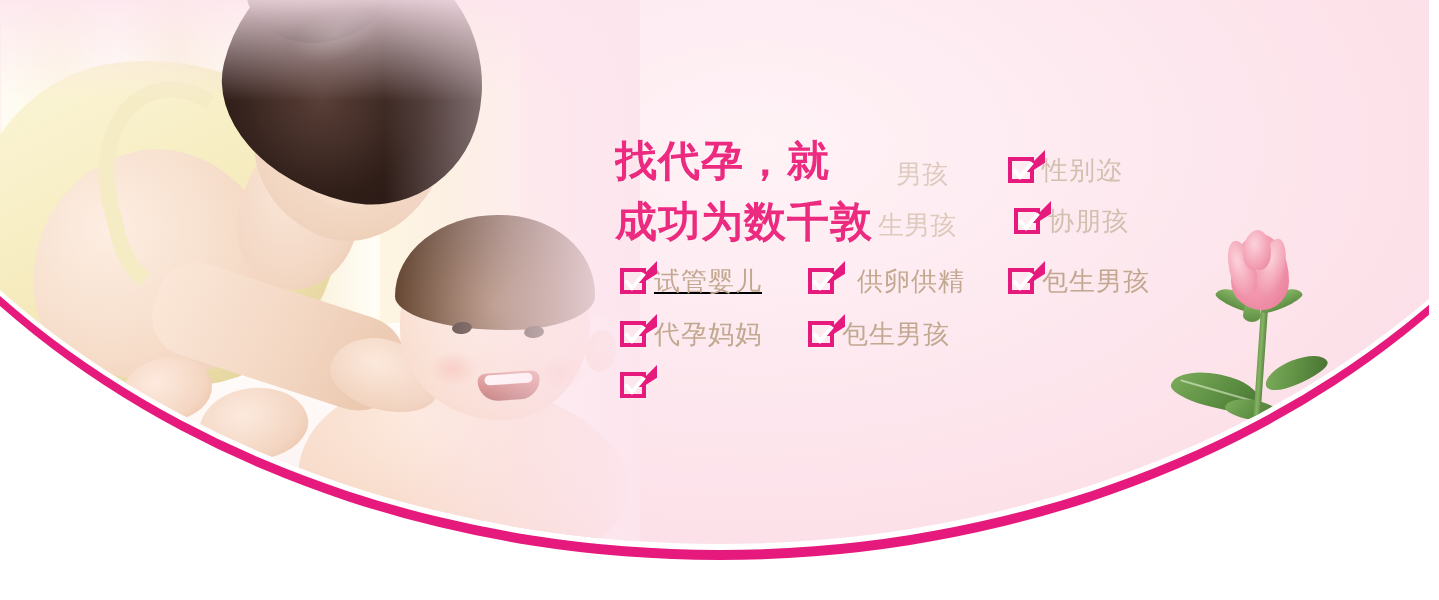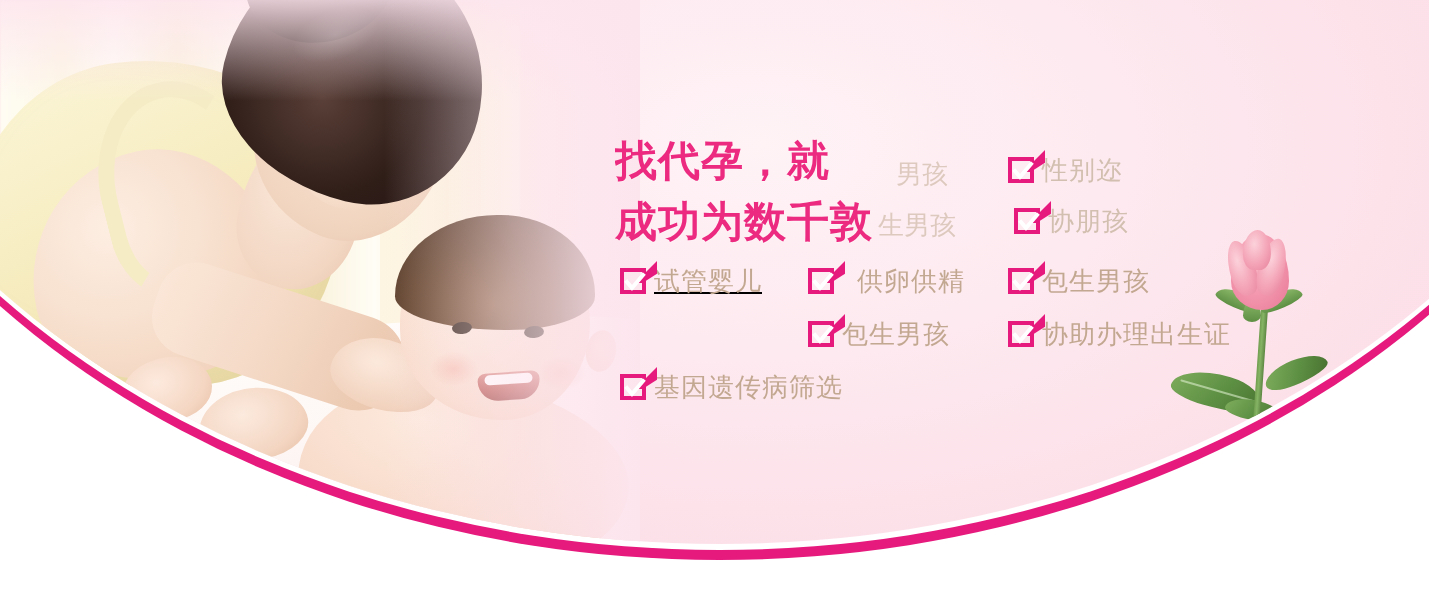"代孕妈妈" div.check-item { html: none -> <div> <span> <svg> <path></path> </svg> </span> <span>代孕妈妈</span> </div> }
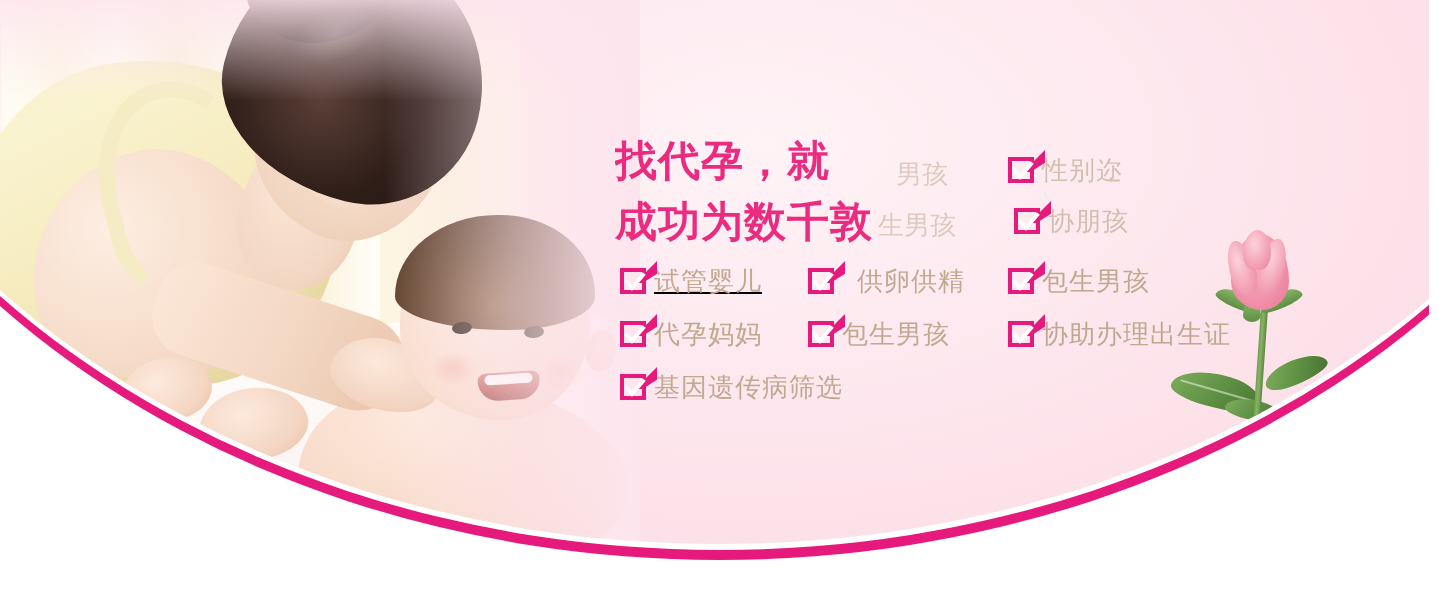"协助办理出生证" div.check-item { html: <div> <span> <svg> <path></path> </svg> </span> <span>协助办理出生证</span> </div> -> none }
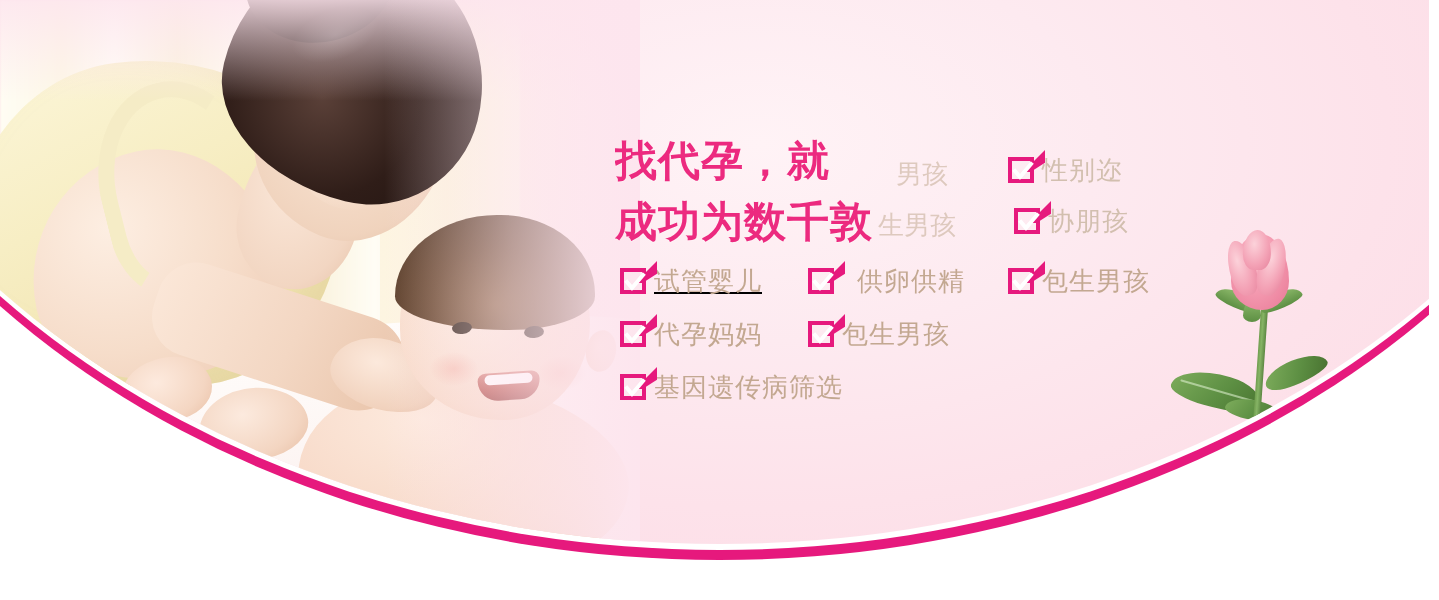"基因遗传病筛选" span.label { html: <span>基因遗传病筛选</span> -> none }
